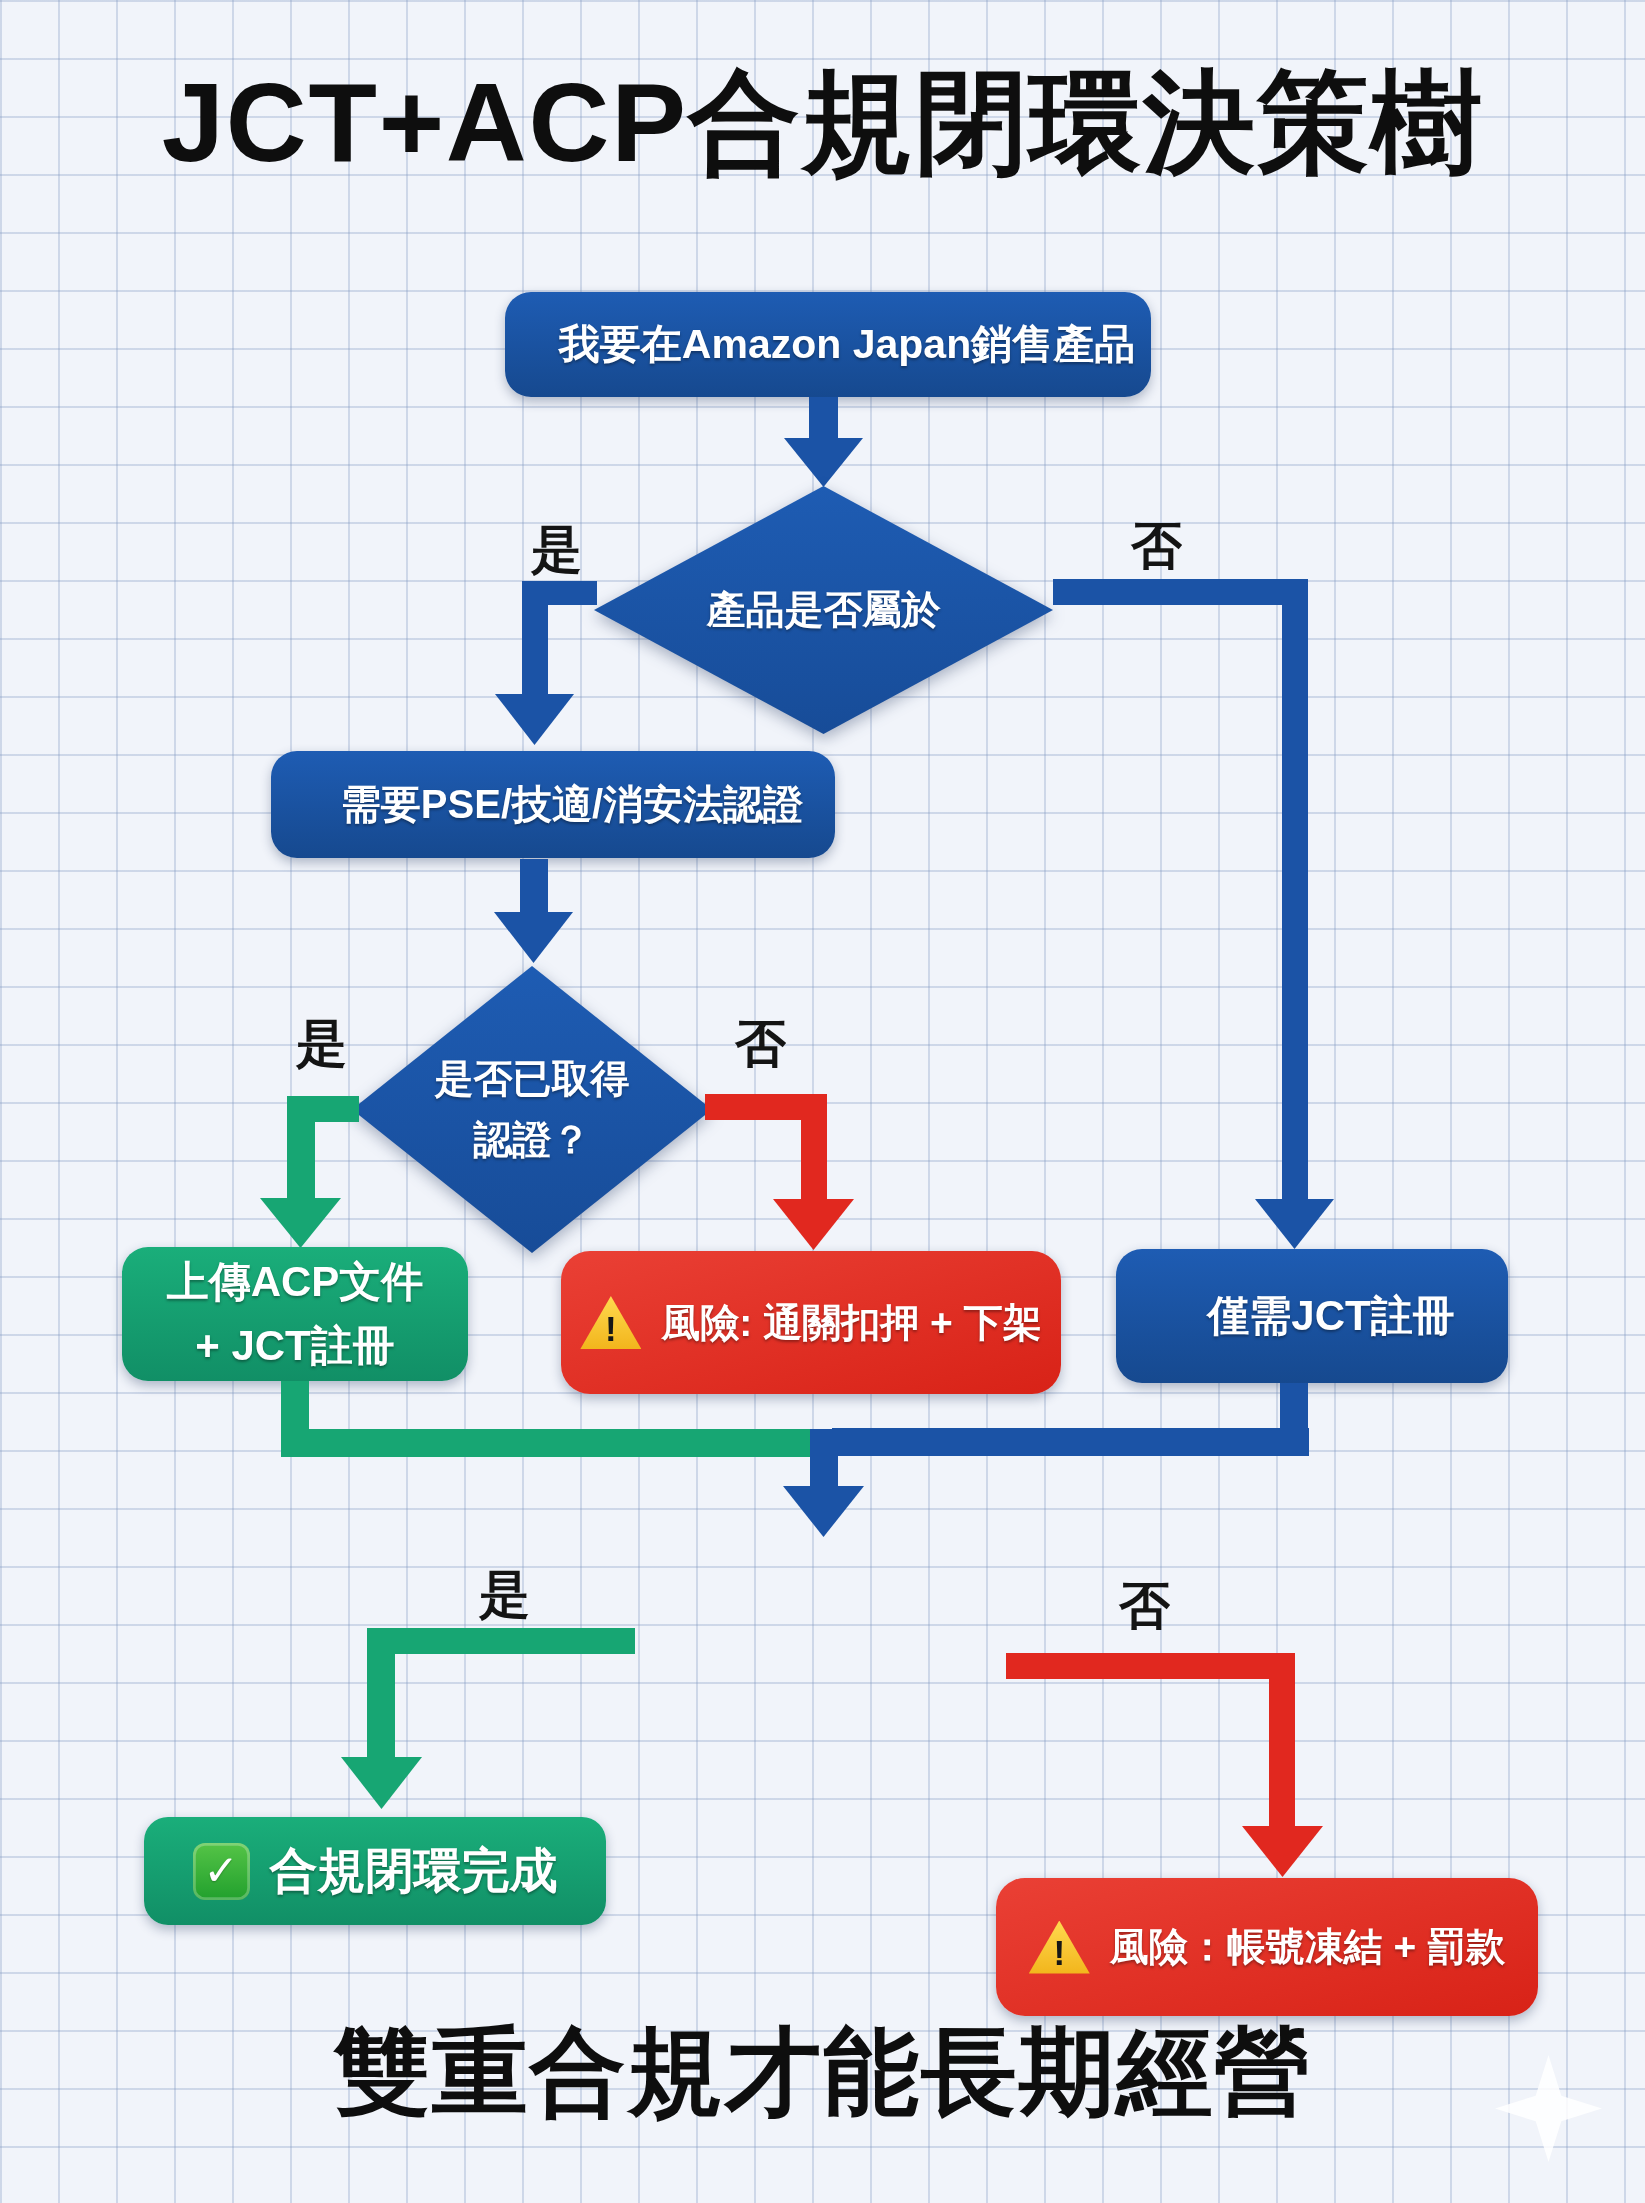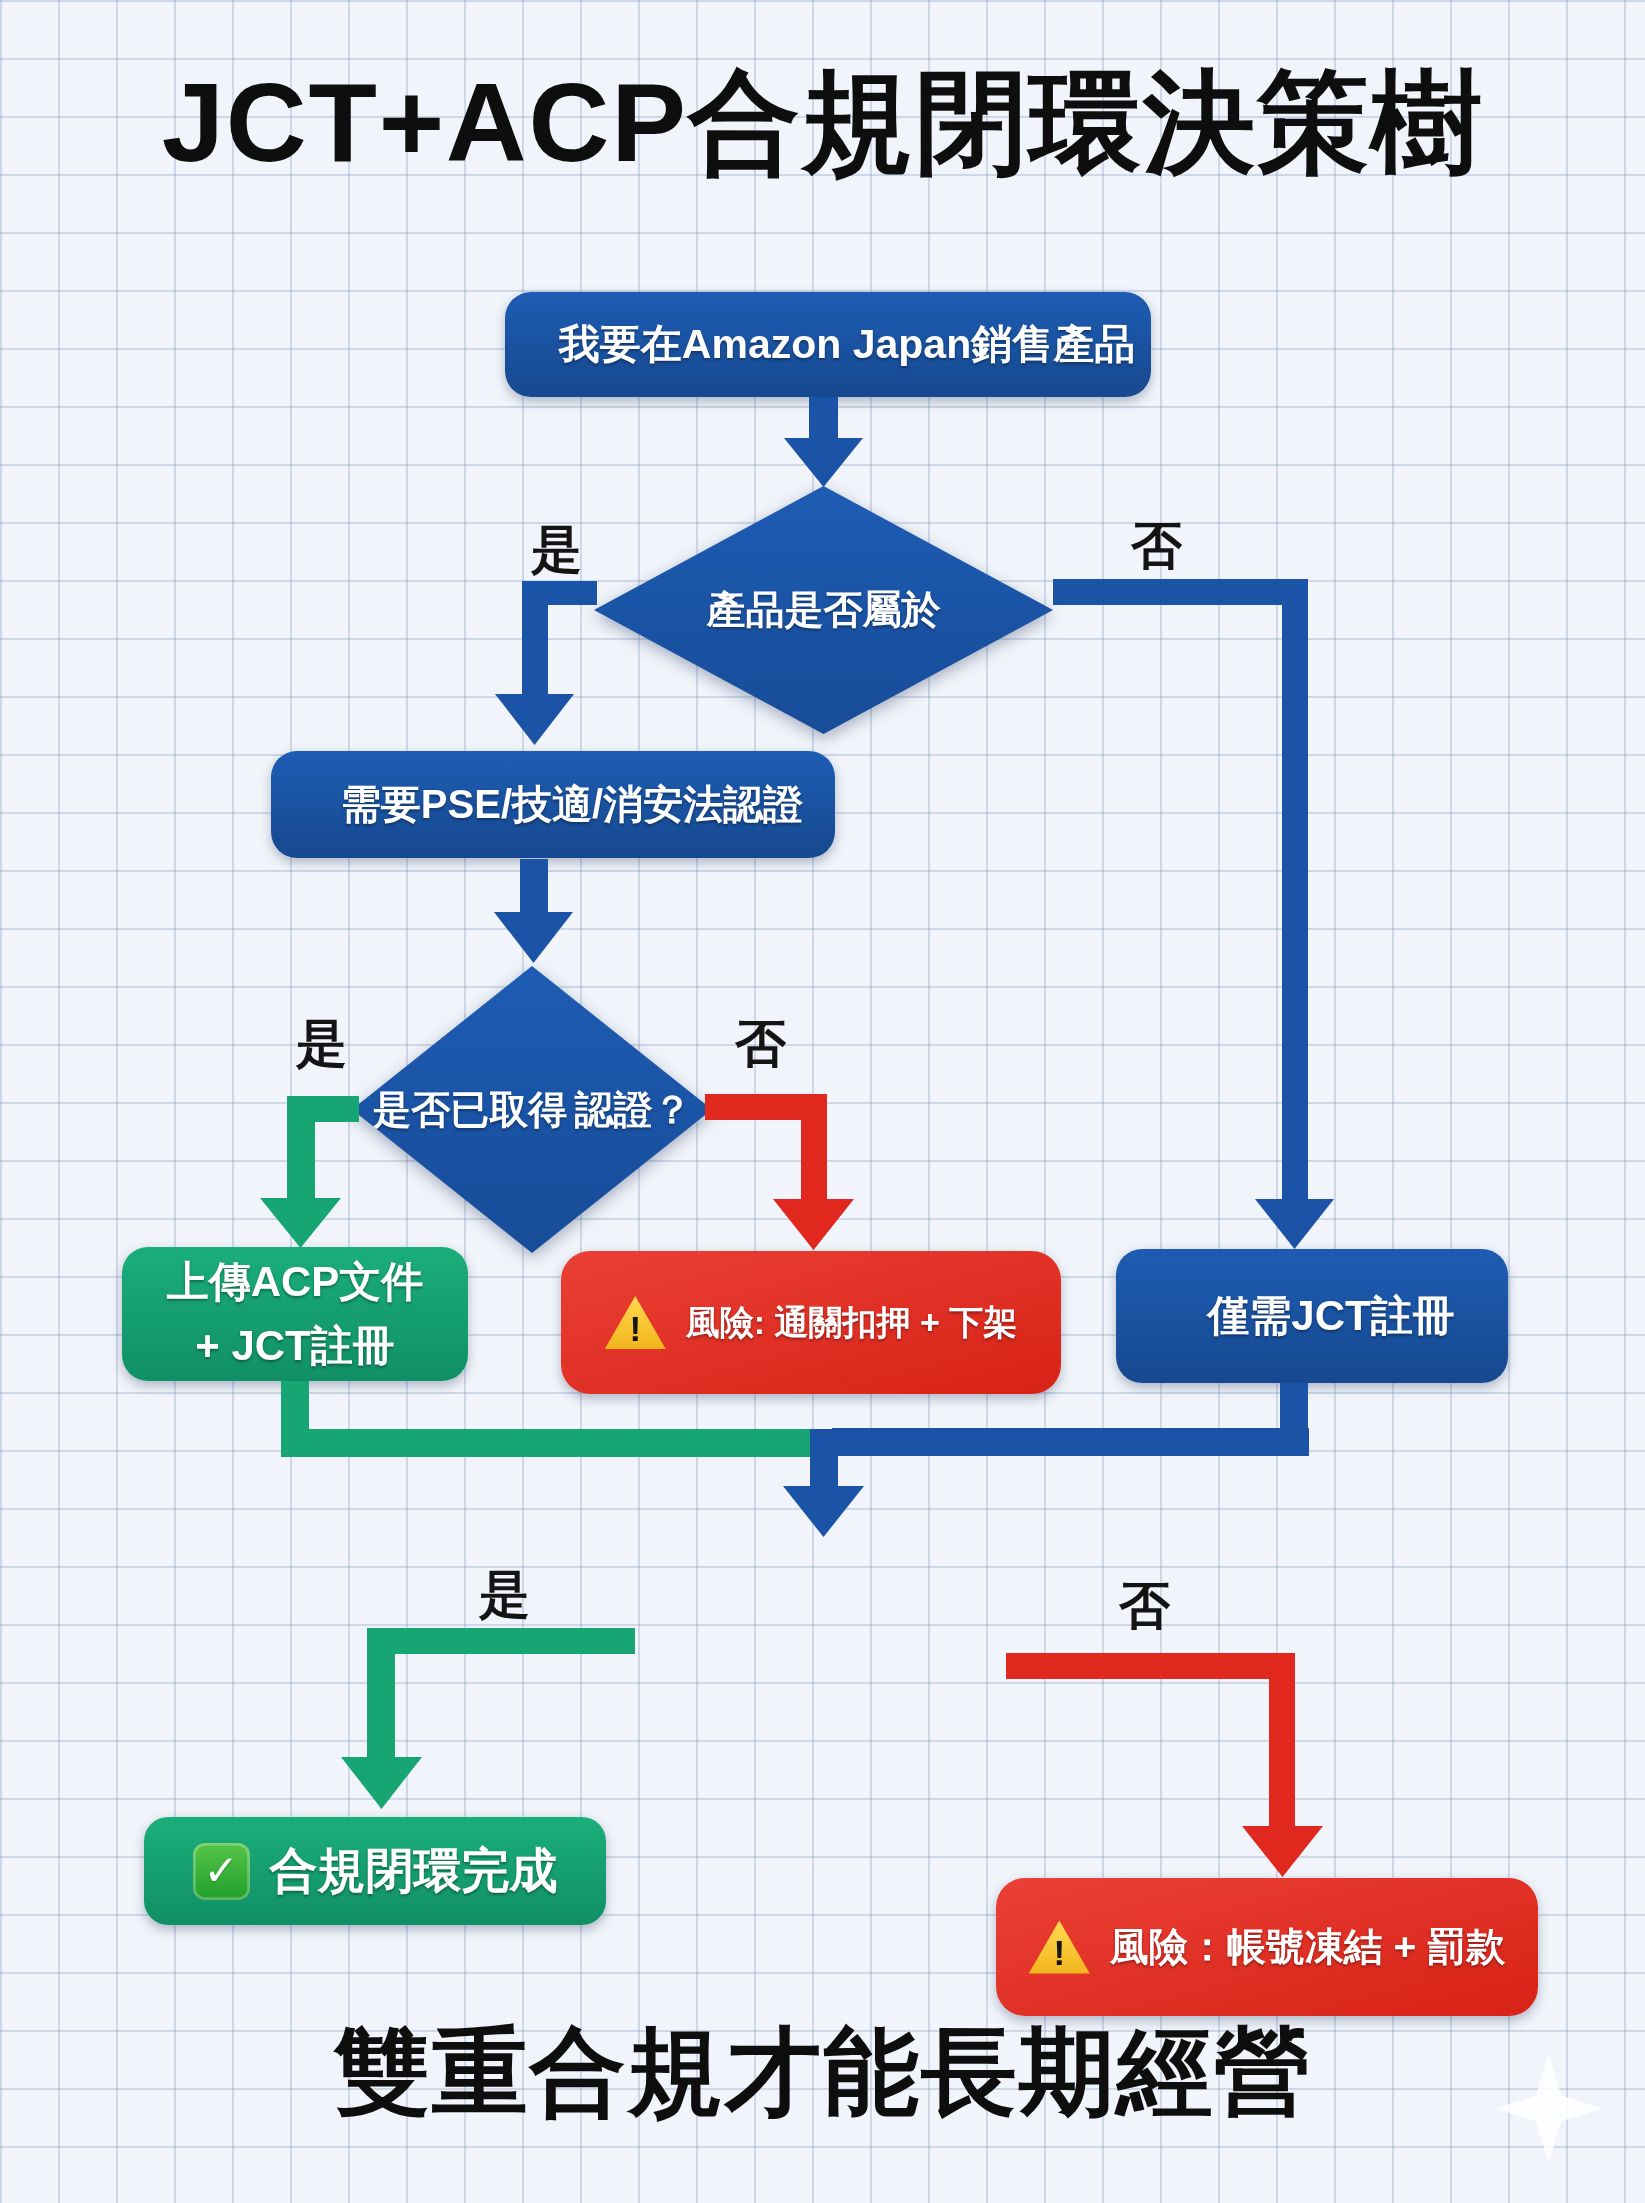"產品是否屬於" .diamond { flex-direction: row -> column }
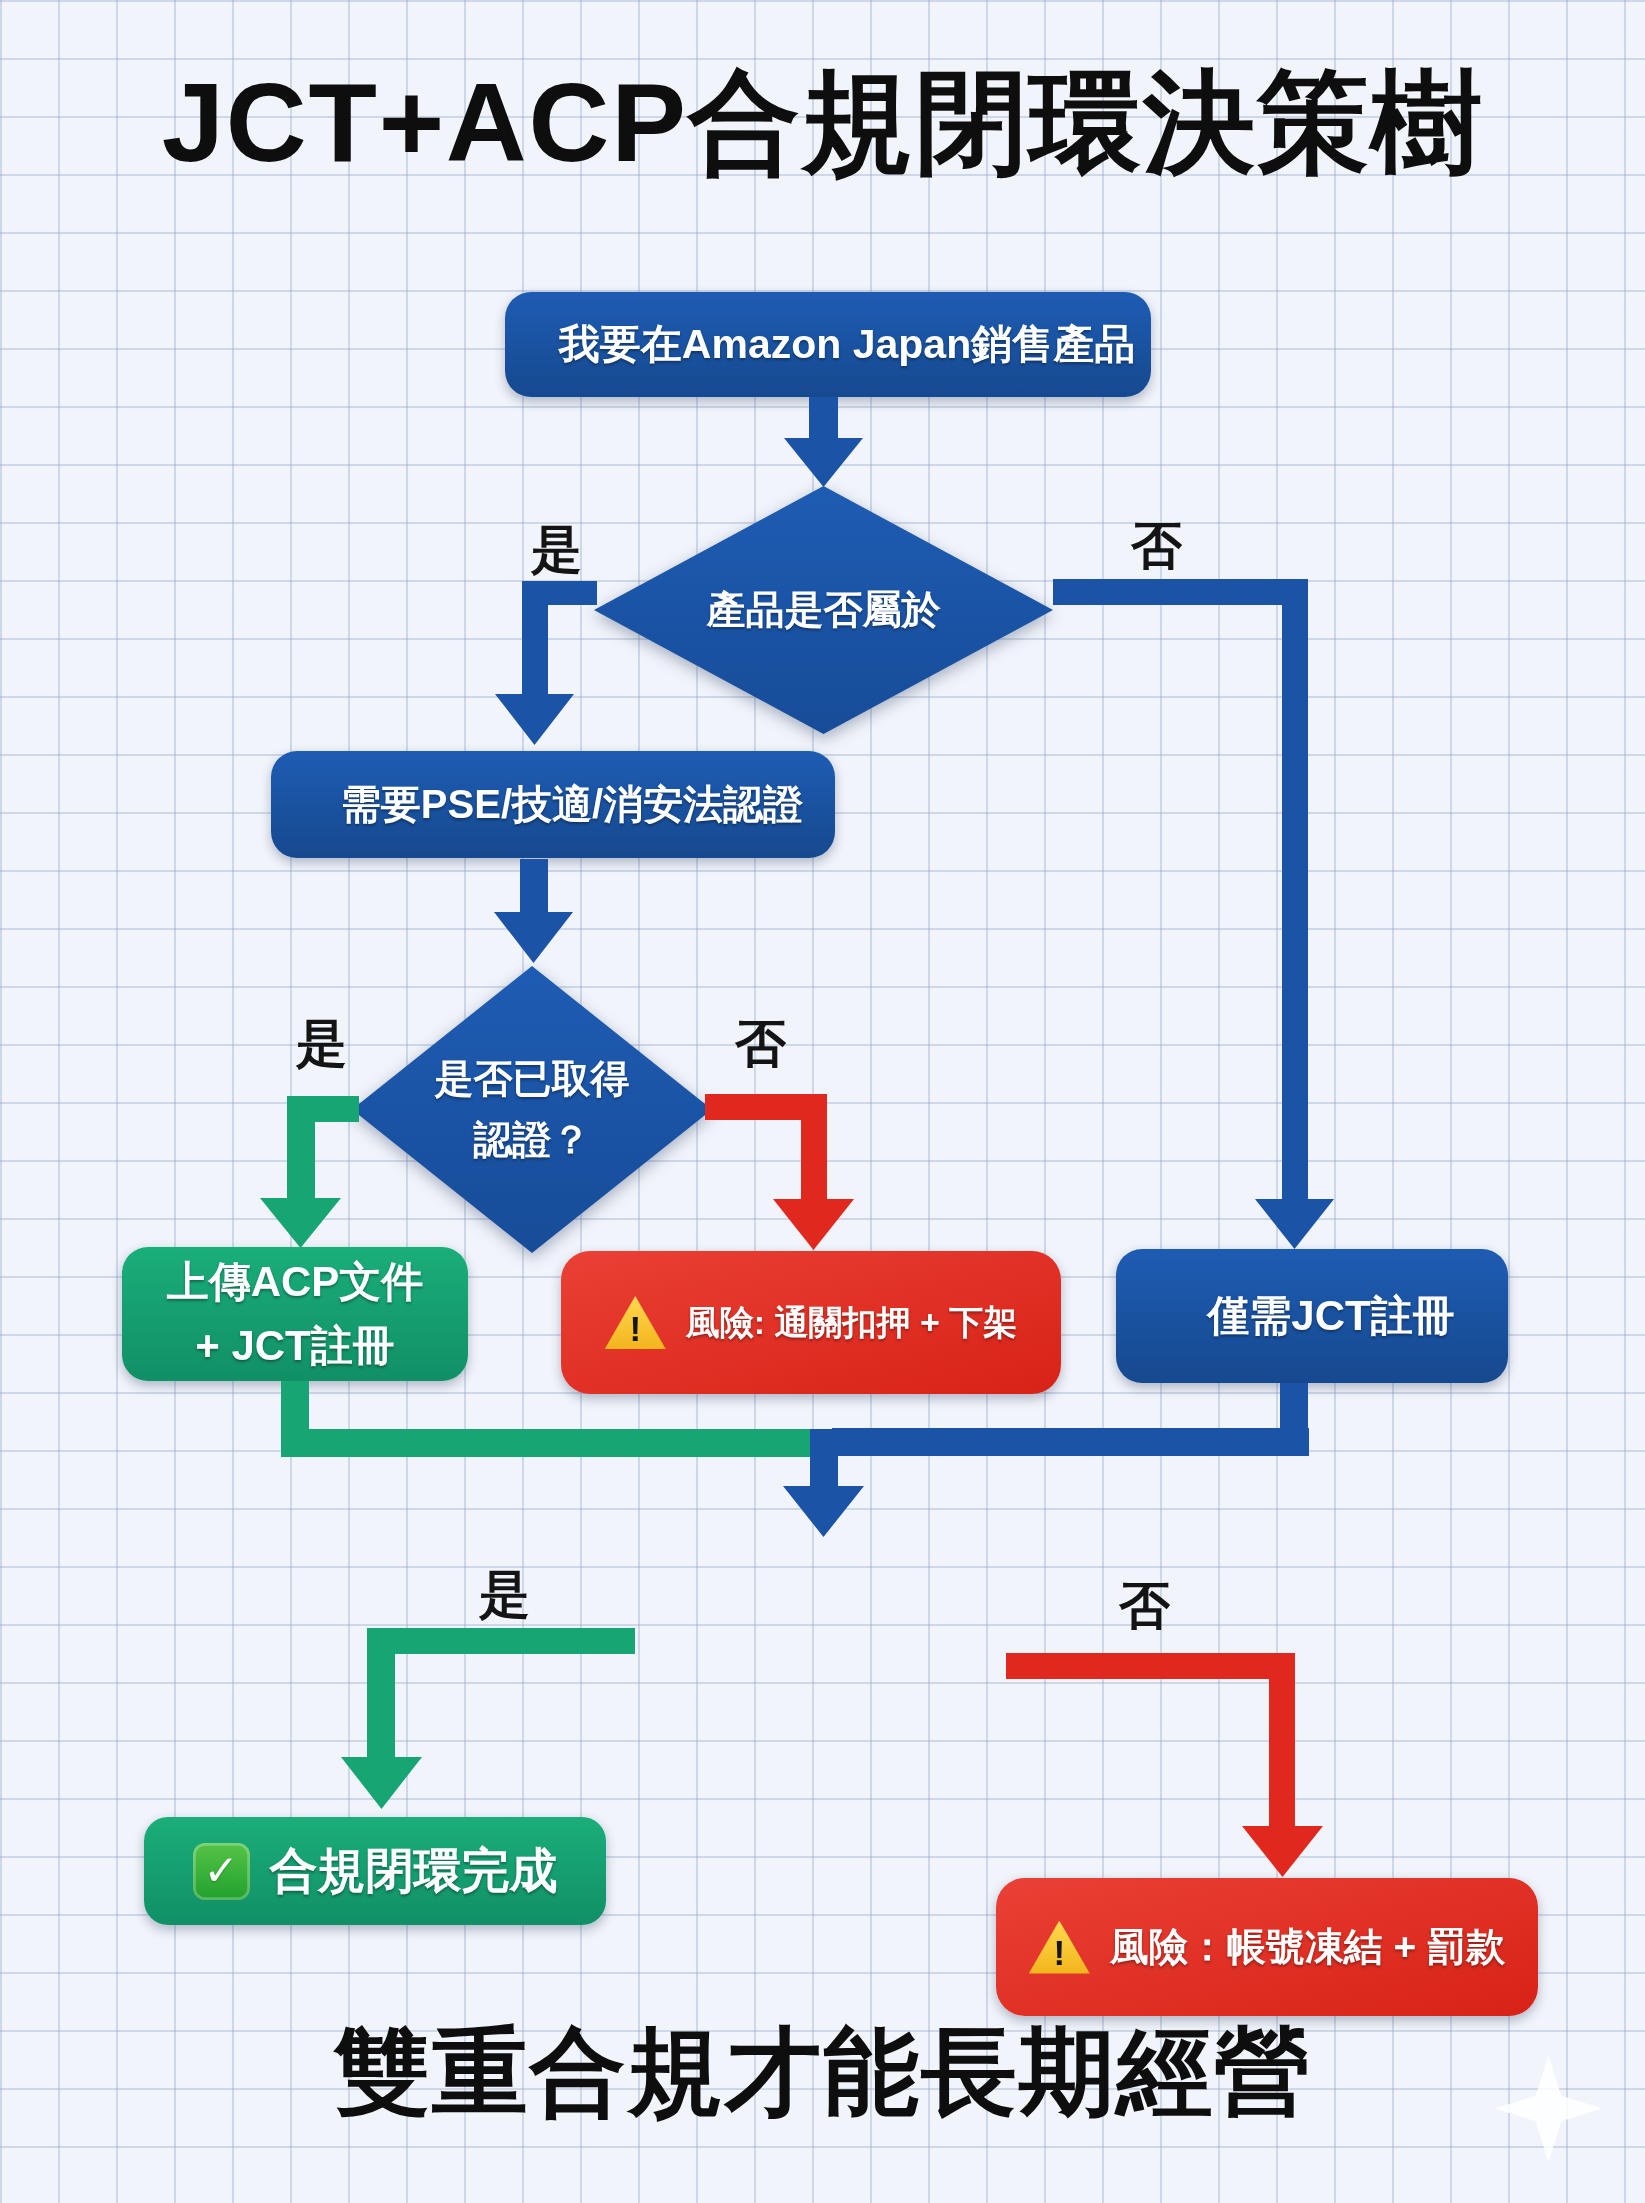"風險: 通關扣押 + 下架" div.box { font-size: 34px -> 39px }
